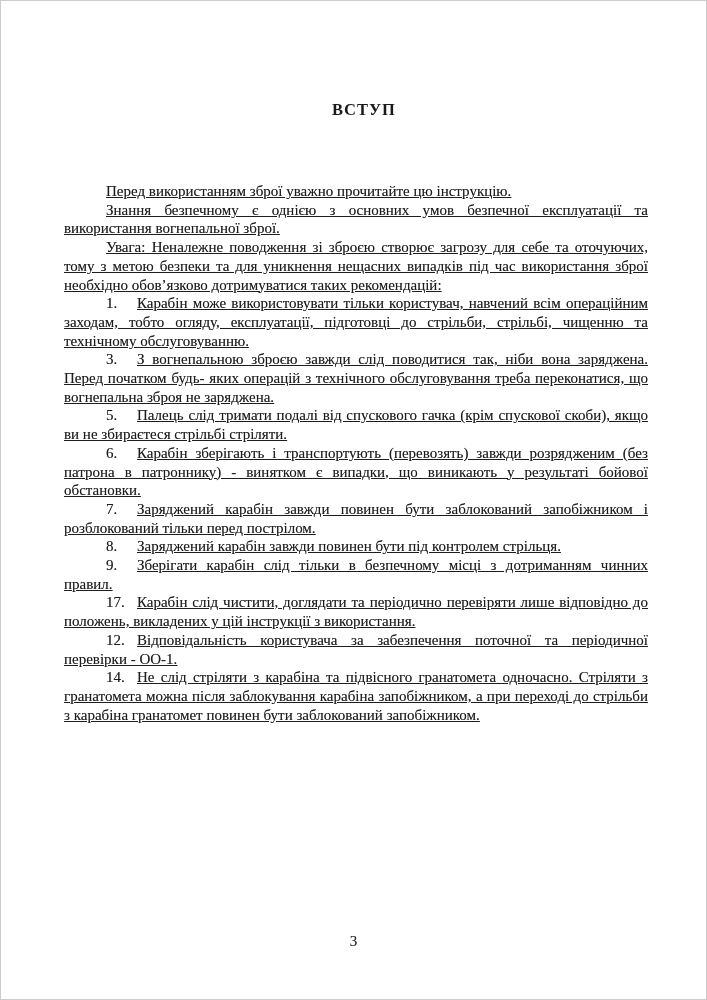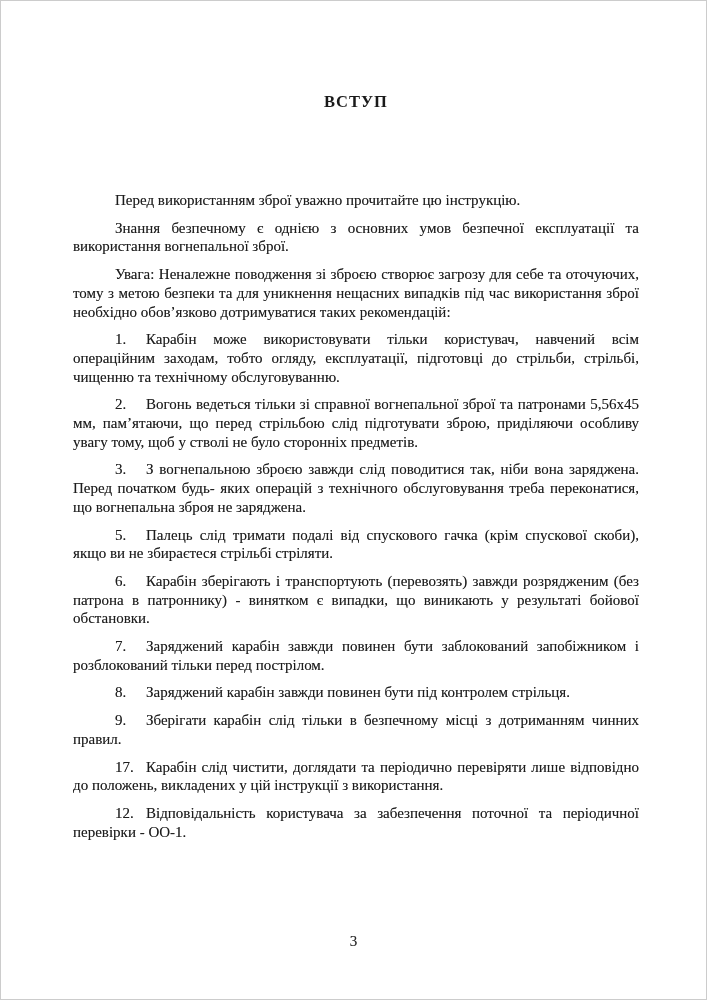"ВСТУП" .title { margin: 0 -> 8px }
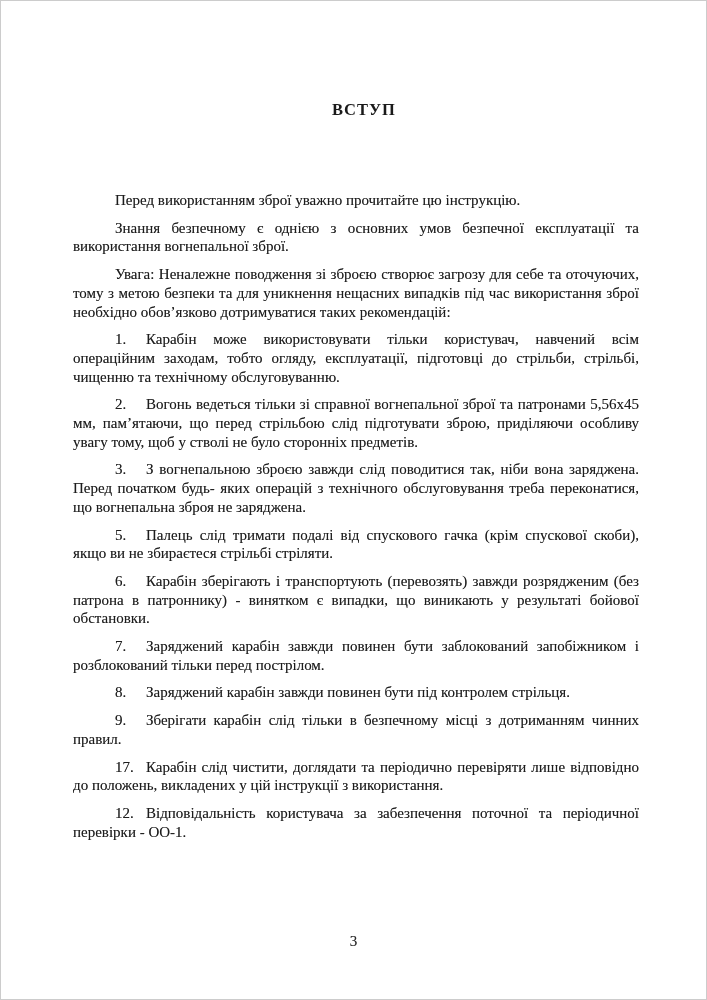"Перед використанням зброї уважно" .par { margin: 9px -> 0; text-decoration: none -> underline }
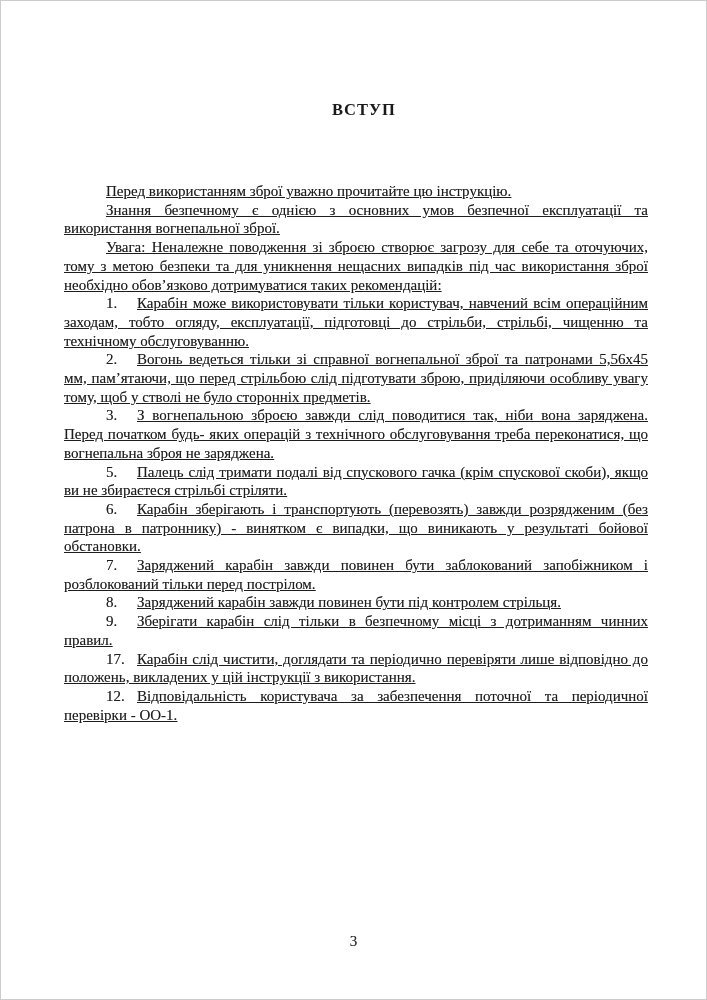"2. Вогонь ведеться тільки зі" p.par { html: <p><span>2.</span><span>Вогонь ведеться тільки зі справної вогнепальної зброї та патронами 5,56х45 мм, пам’ятаючи, що перед стрільбою слід підготувати зброю, приділяючи особливу увагу тому, щоб у стволі не було сторонніх предметів.</span></p> -> none }
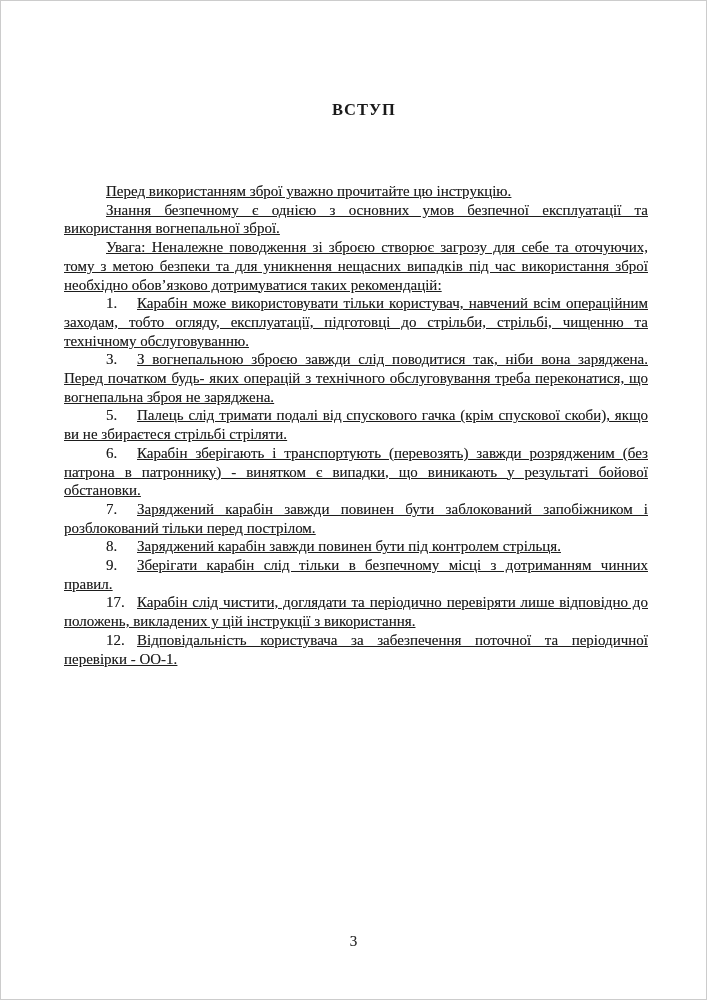"14. Не слід стріляти з" p.par { html: none -> <p><span>14.</span><span>Не слід стріляти з карабіна та підвісного гранатомета одночасно. Стріляти з гранатомета можна після заблокування карабіна запобіжником, а при переході до стрільби з карабіна гранатомет повинен бути заблокований запобіжником.</span></p> }
